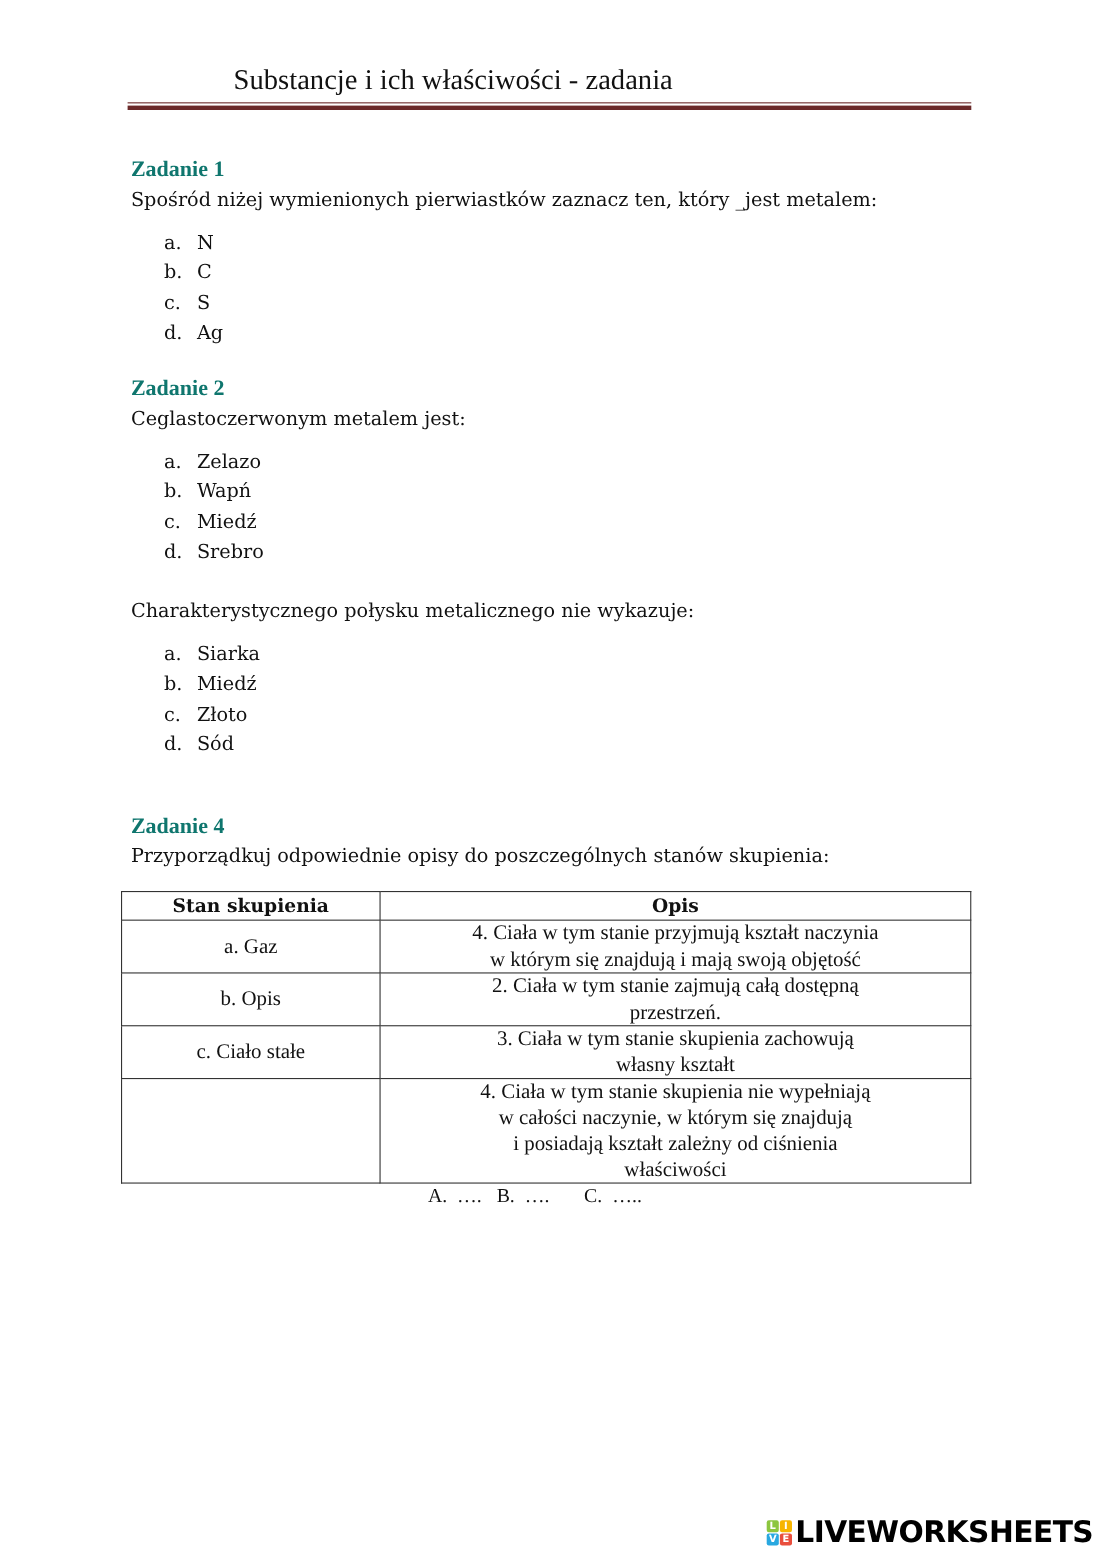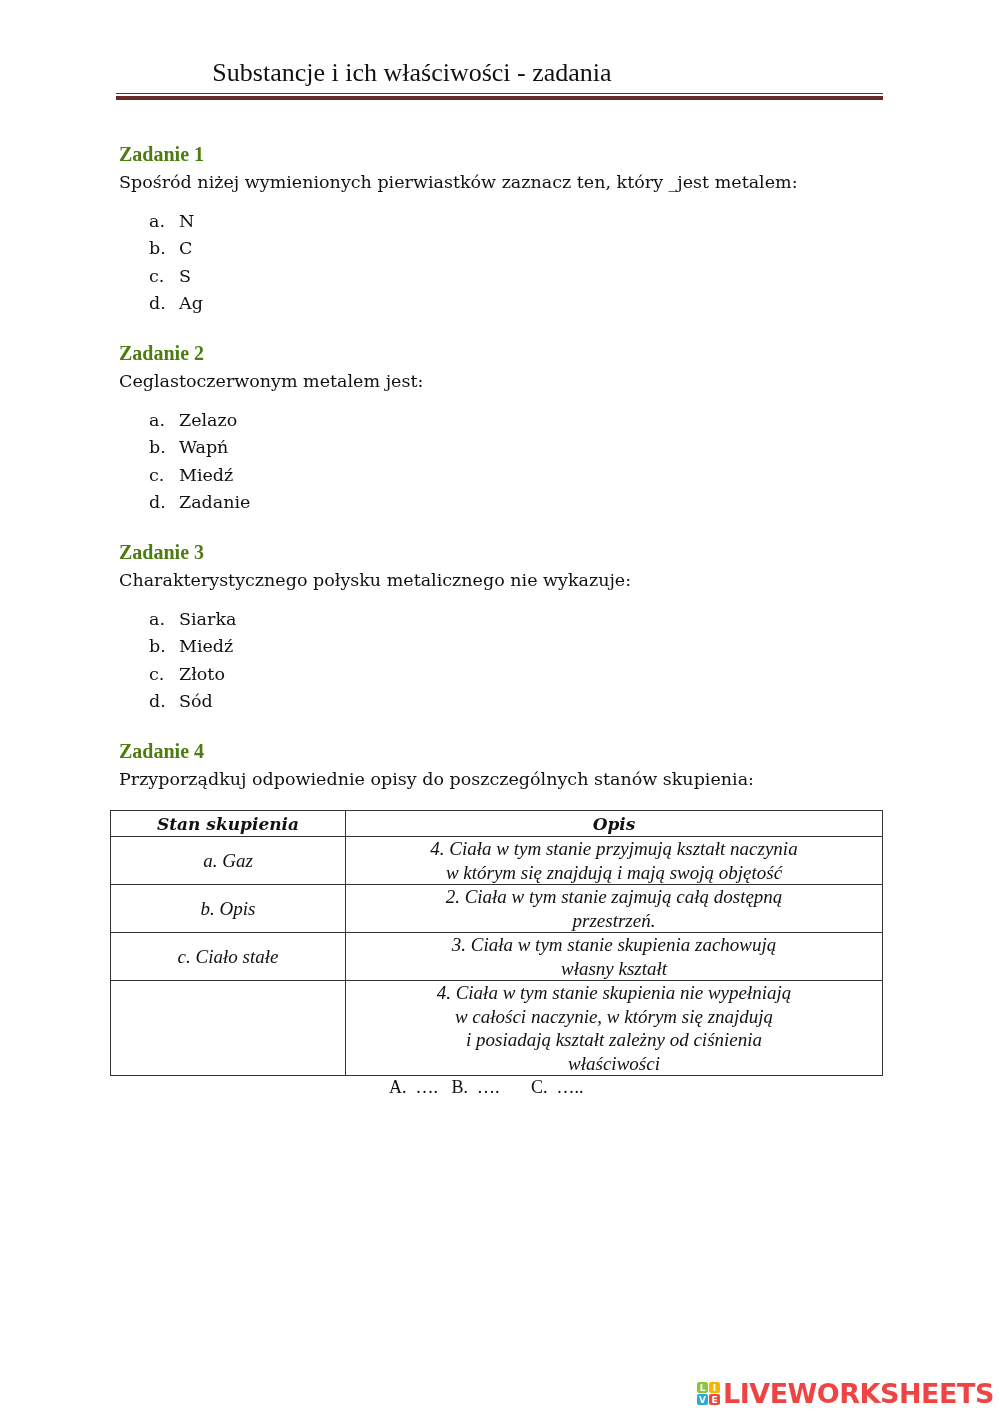"Zadanie 1" .task-heading { color: #4d7c0f -> #0f766e }
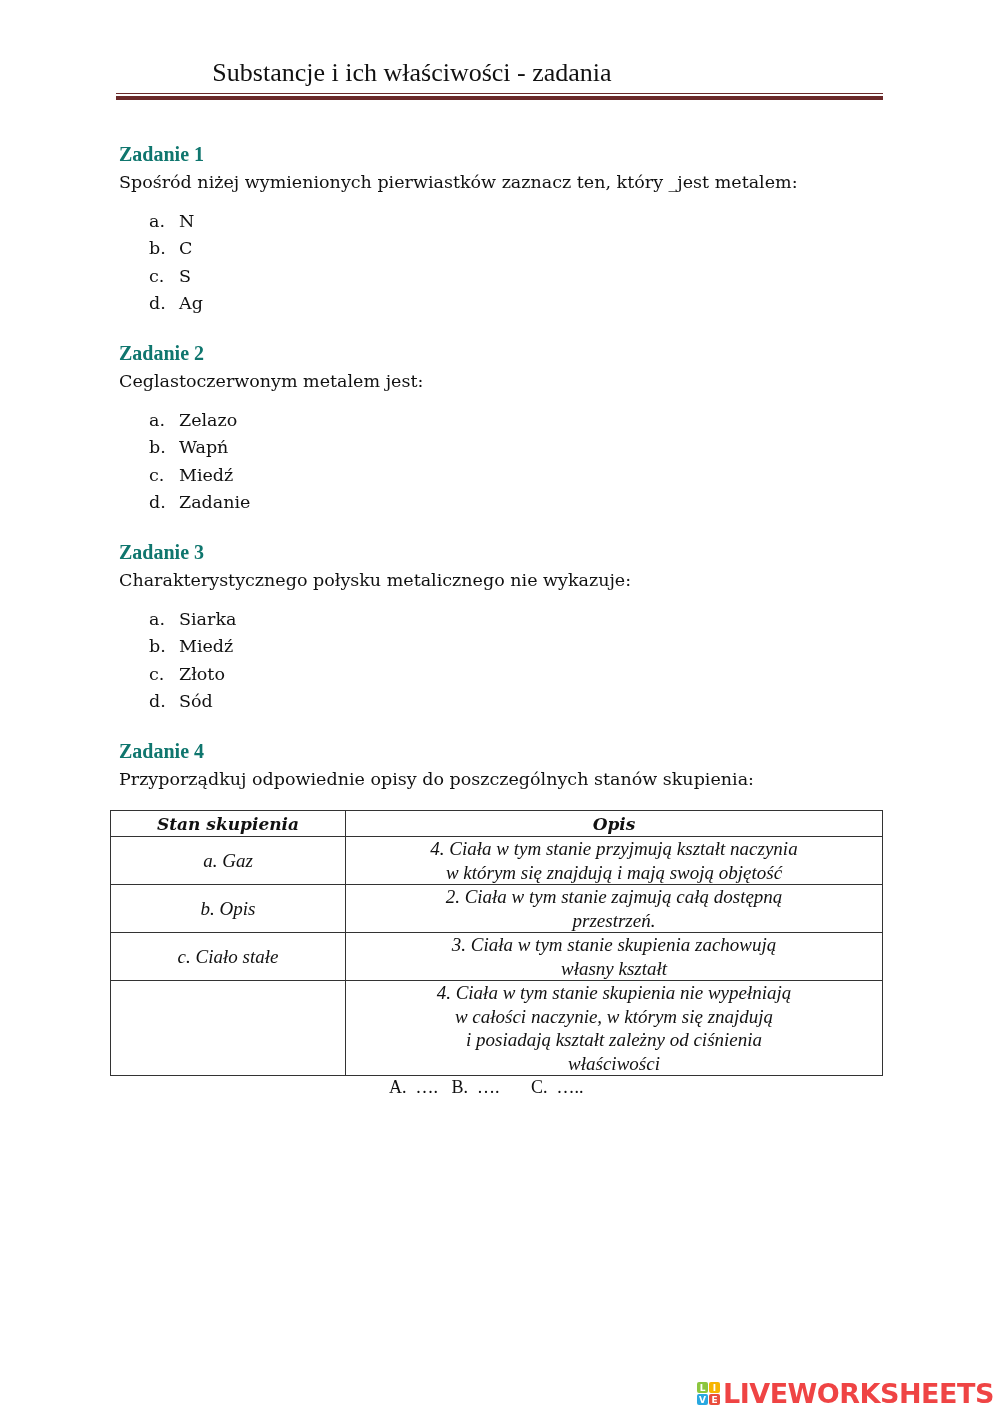"Zadanie" span { text: Zadanie -> Srebro }
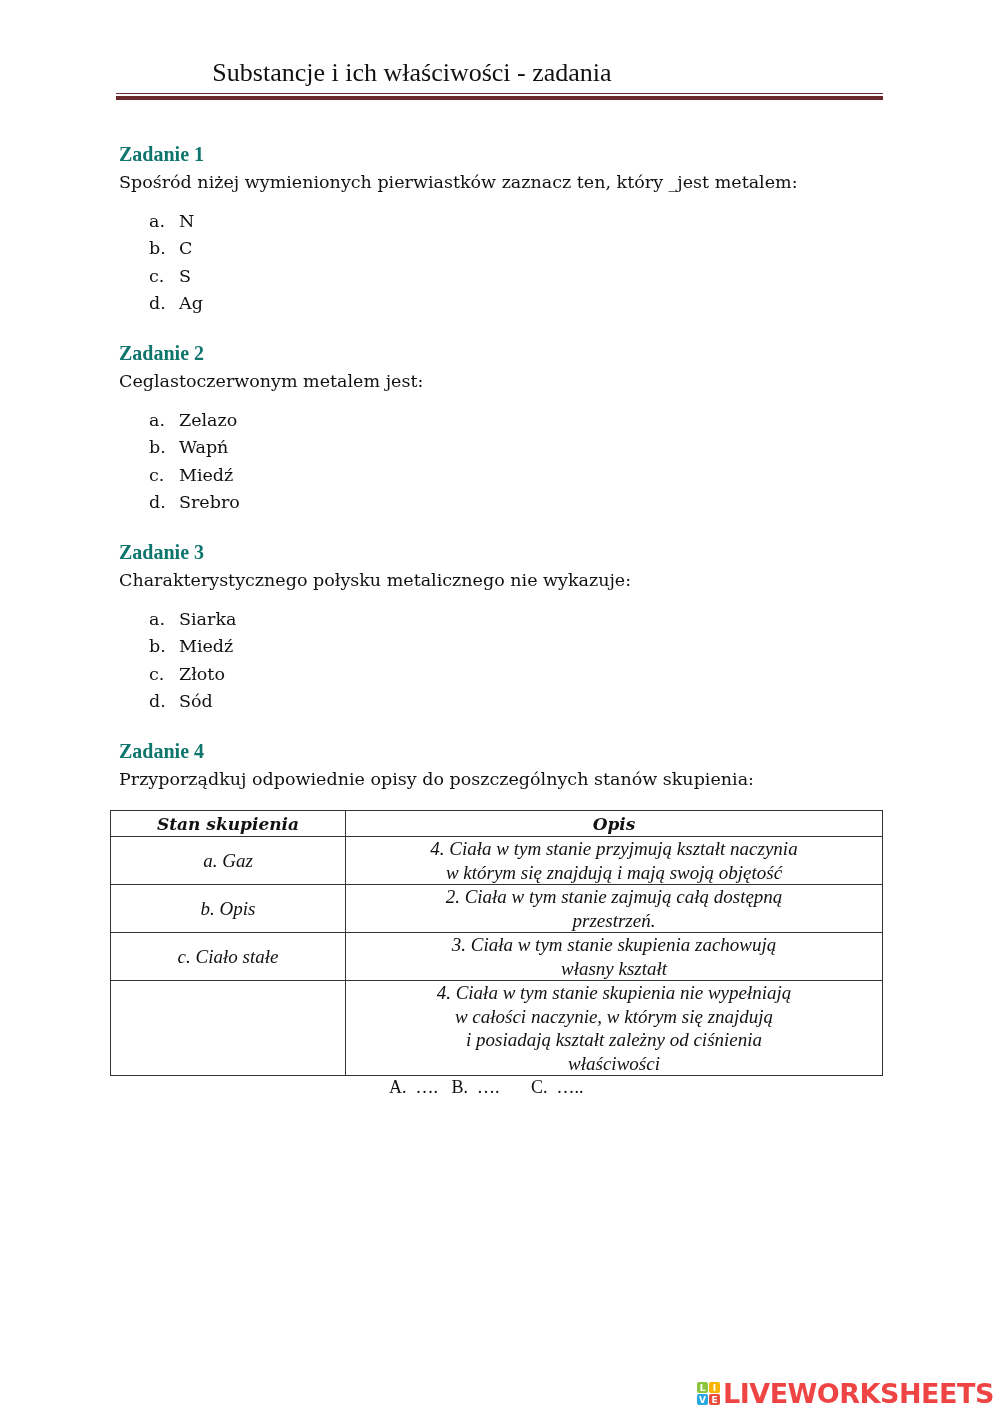"Zadanie 3" div.task-heading { html: <div>Zadanie 3</div> -> none }
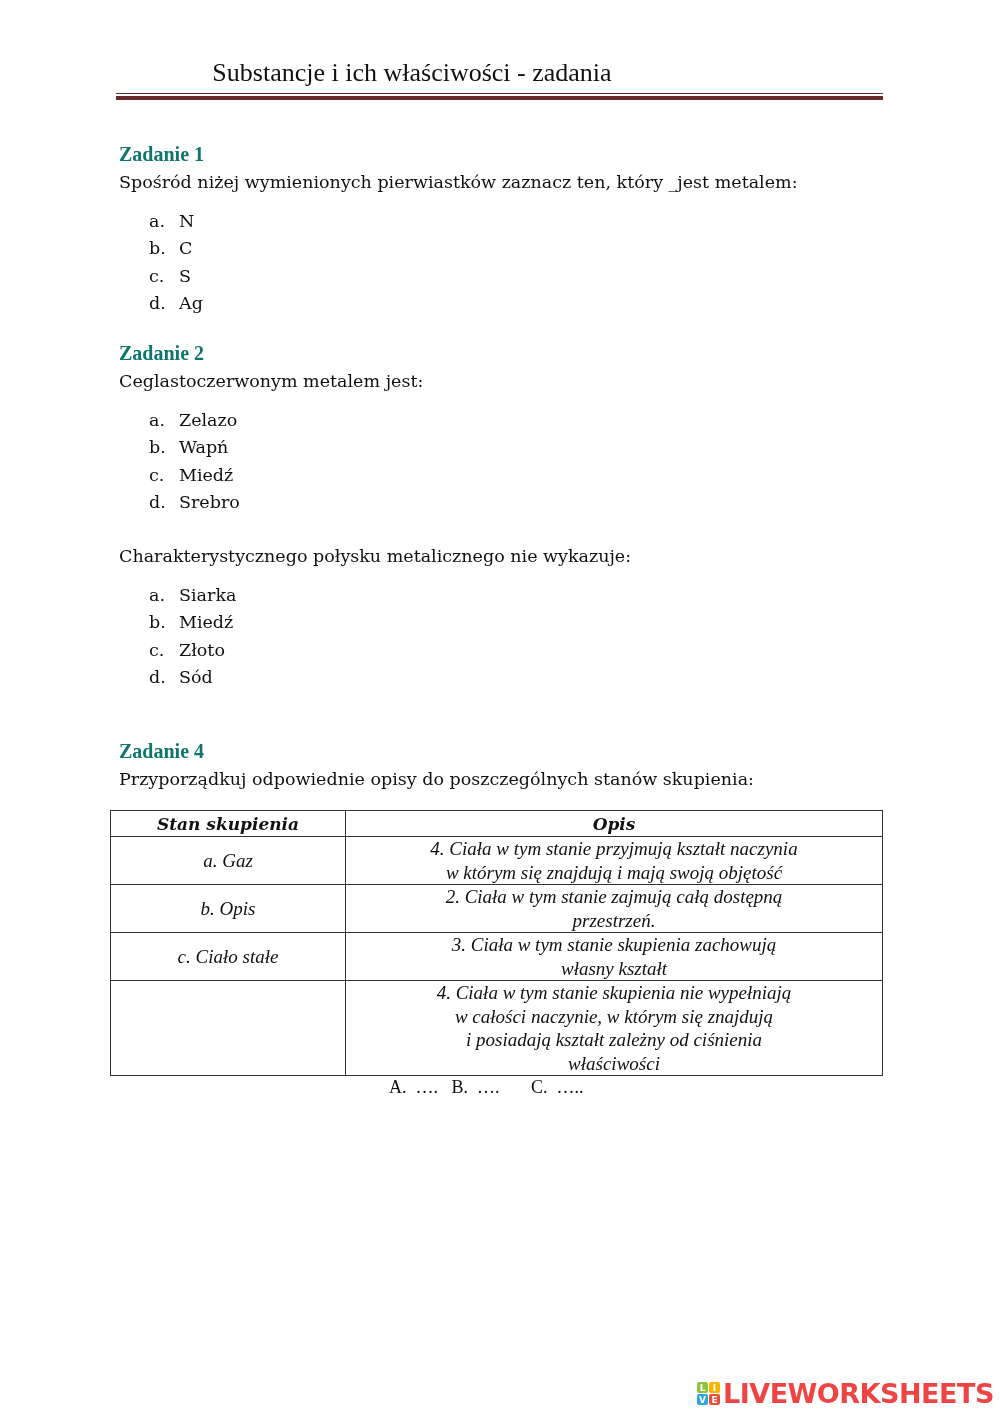"Stan skupienia" table.match { font-style: italic -> none }
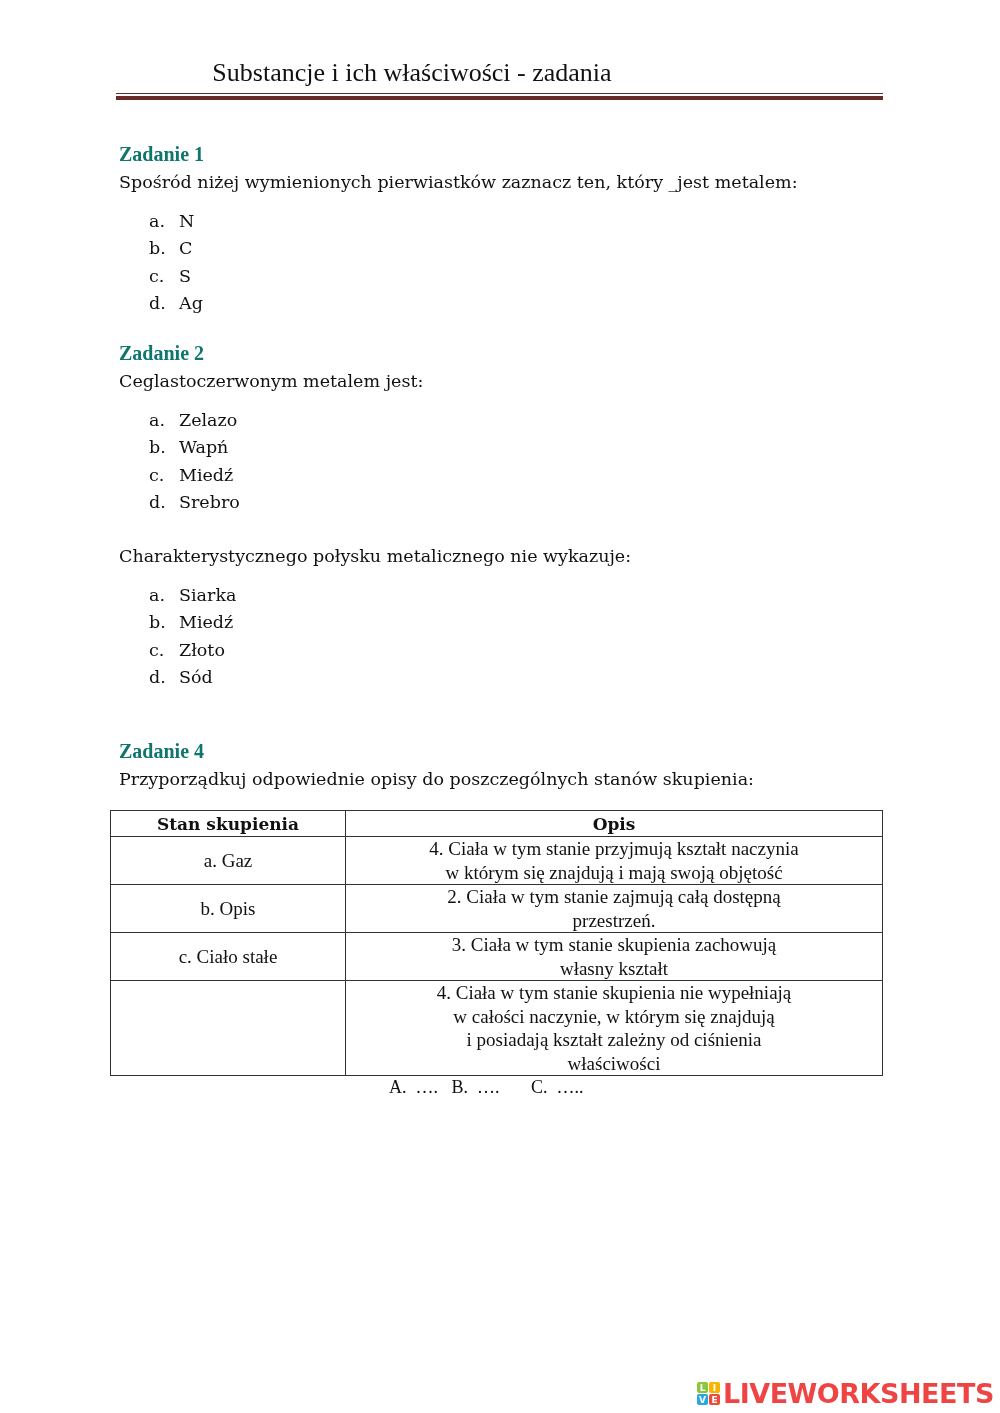"LIVEWORKSHEETS" .logo-text { color: #ef4444 -> #000000 }
